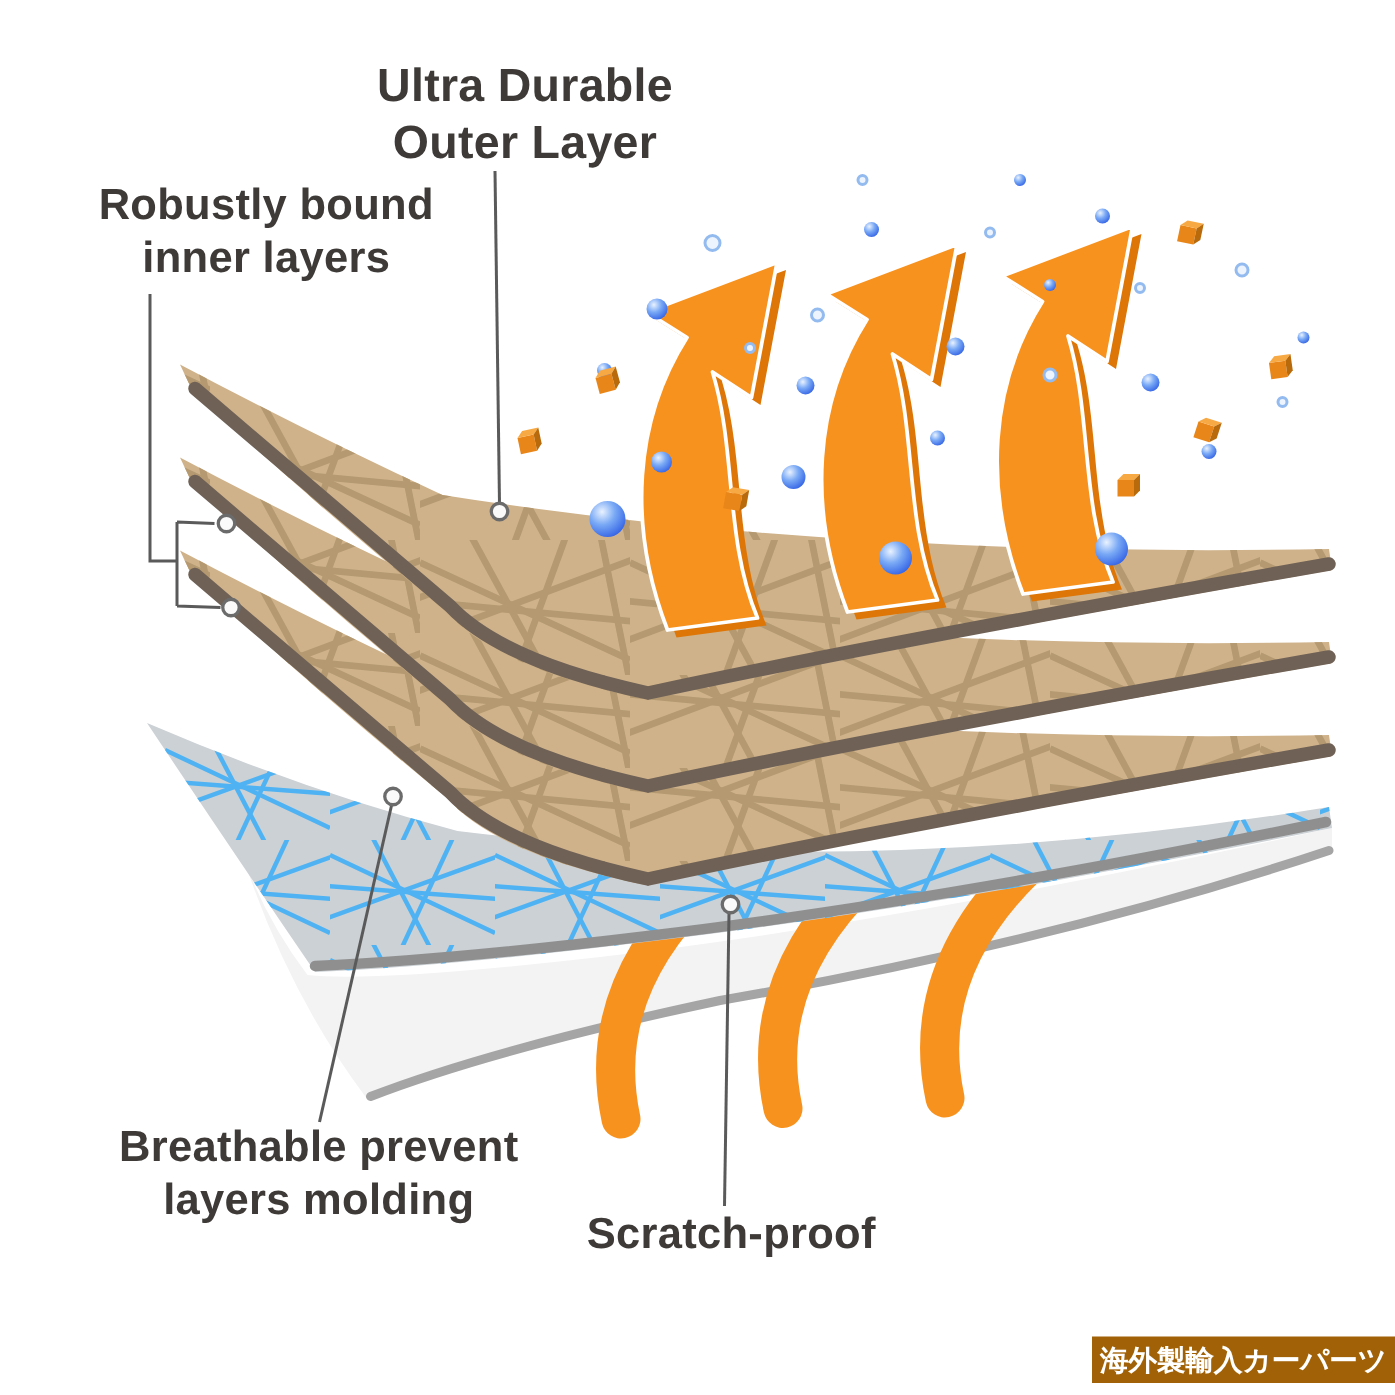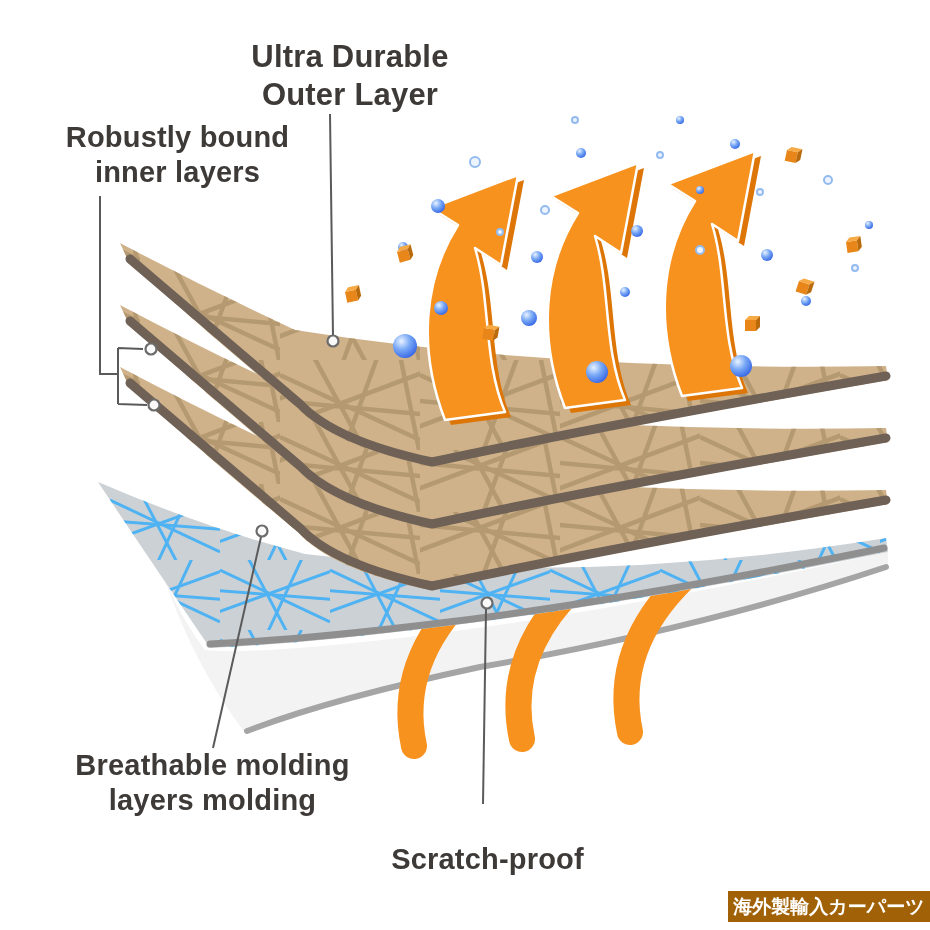"Breathable molding" span { text: molding -> prevent }
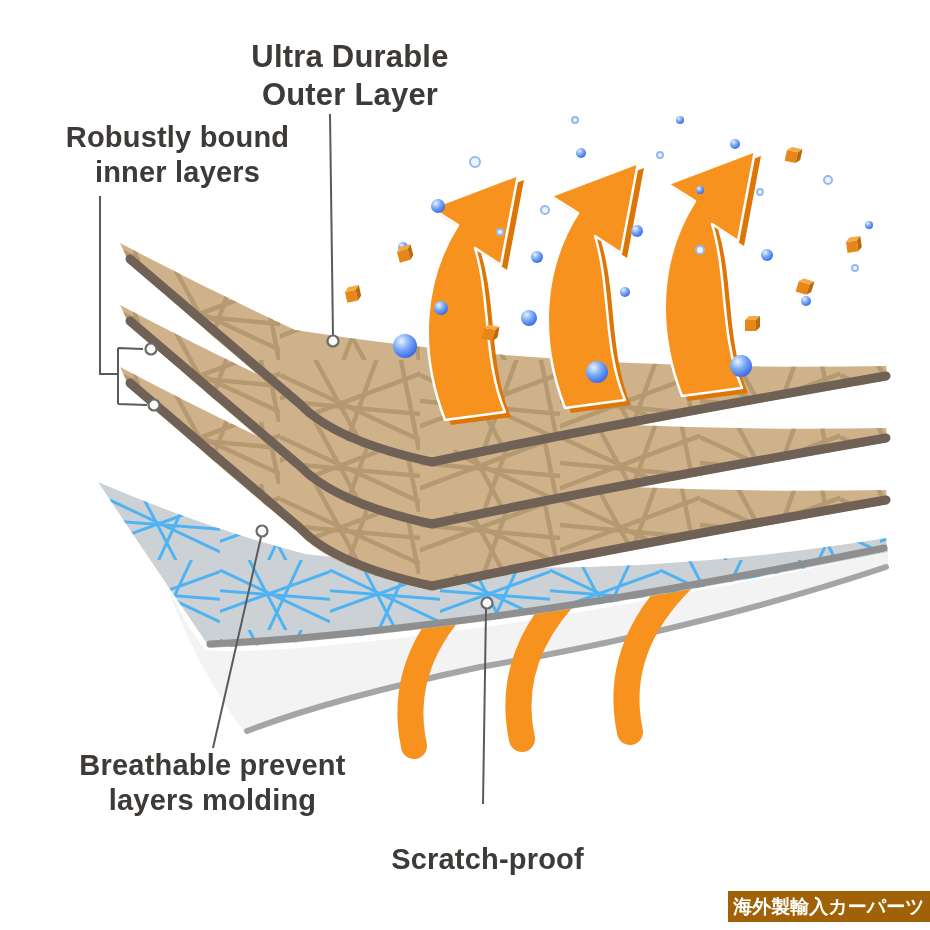"Scratch-proof" #label-scratch { margin-top: 36px -> none }
